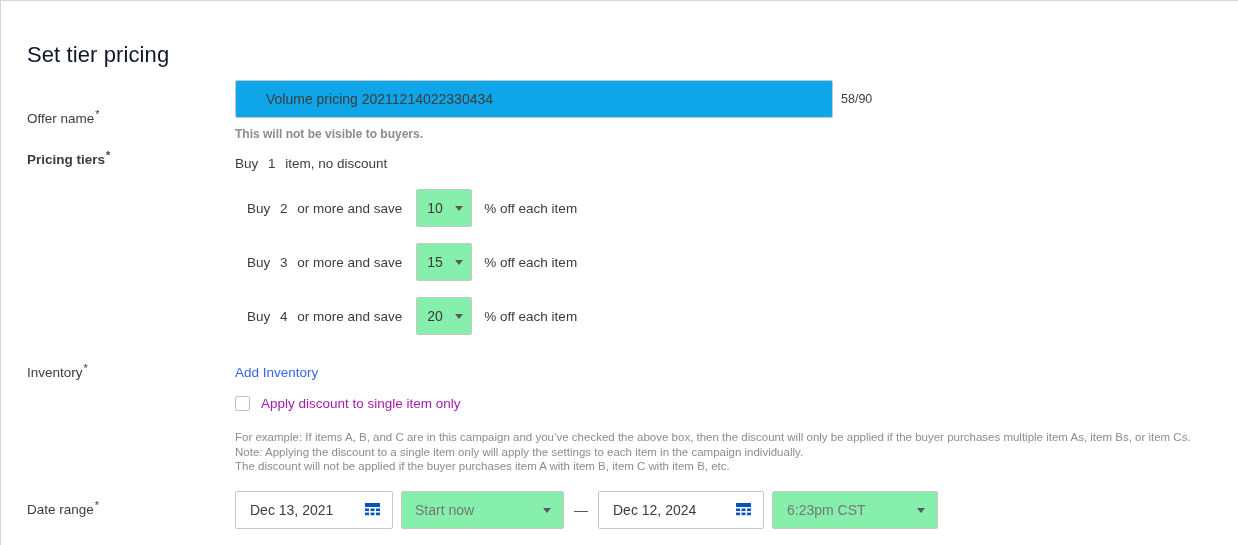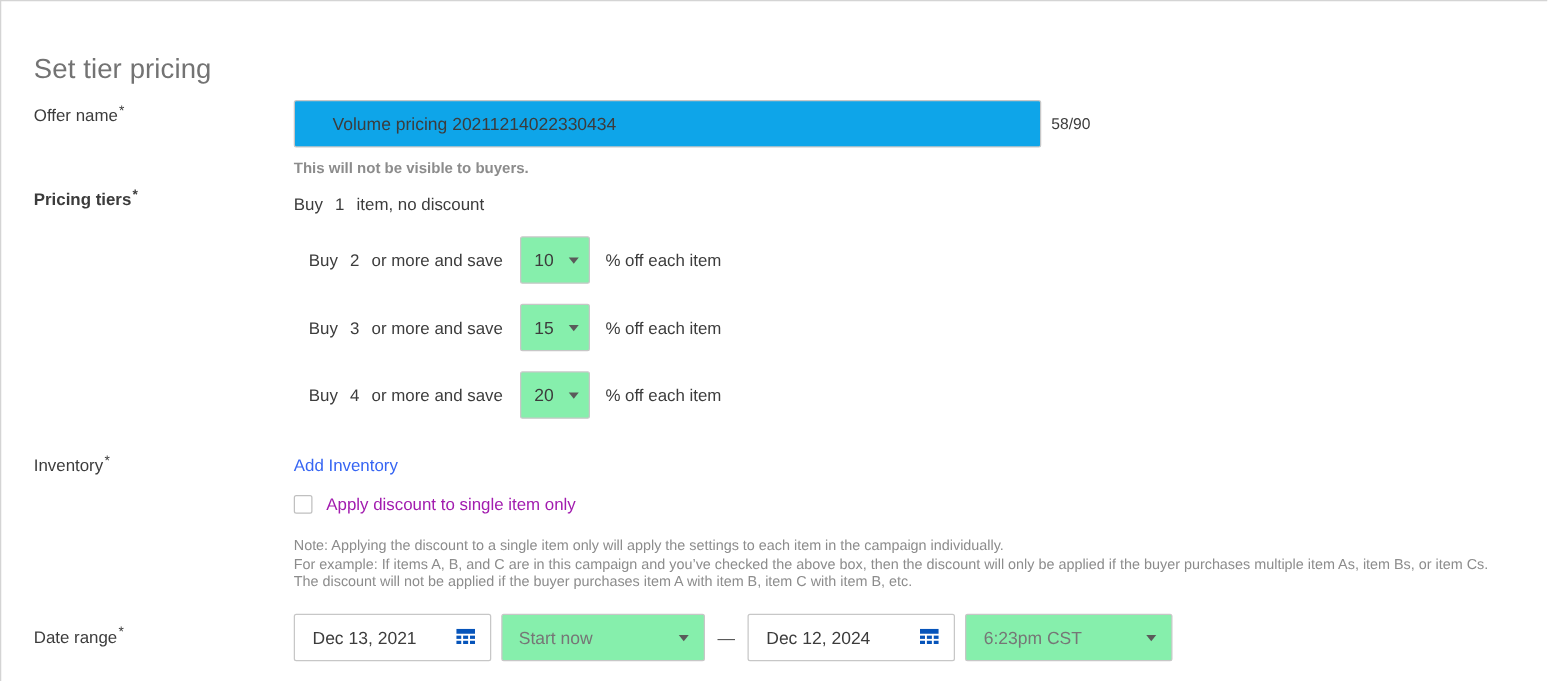"Set tier pricing" .page-title { color: #737373 -> #0f172a }
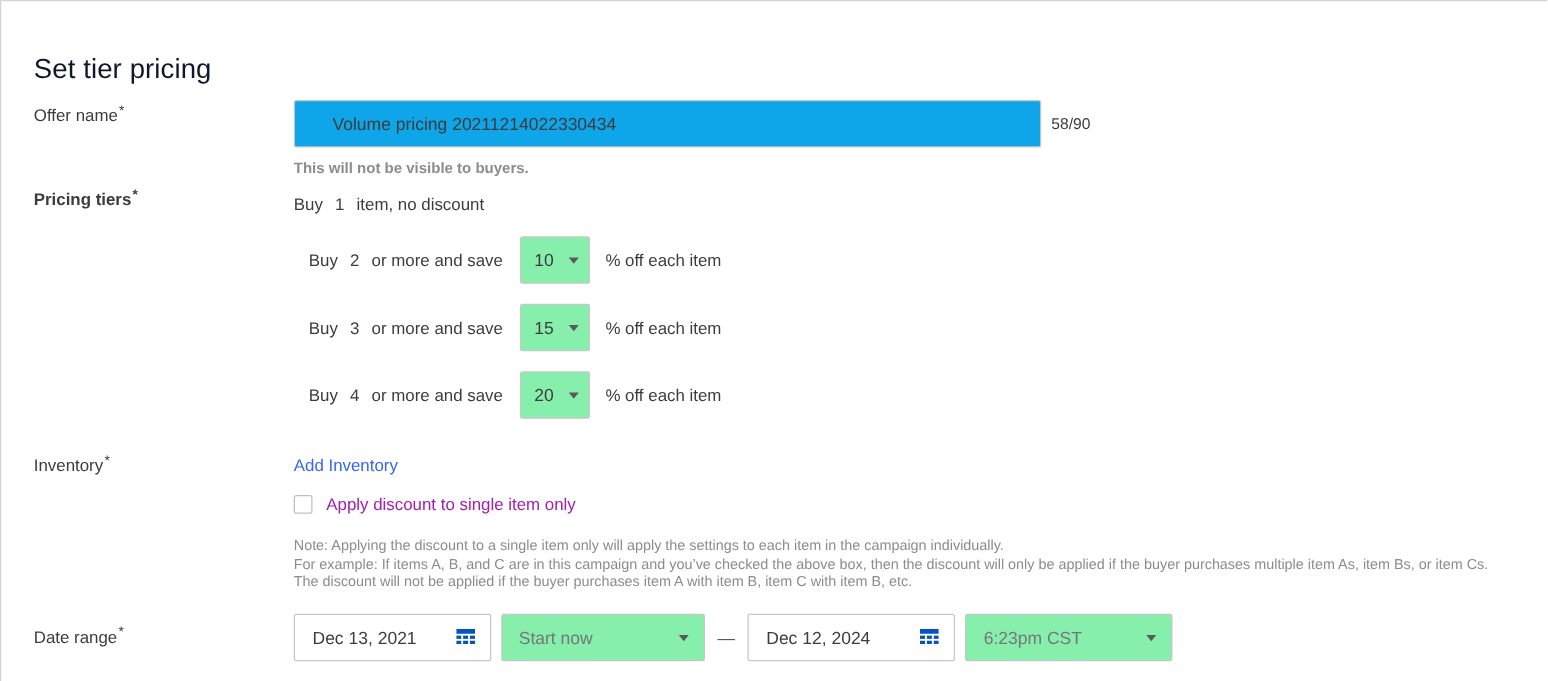"Offer name*" div.field-label { top: 84px -> 110px }
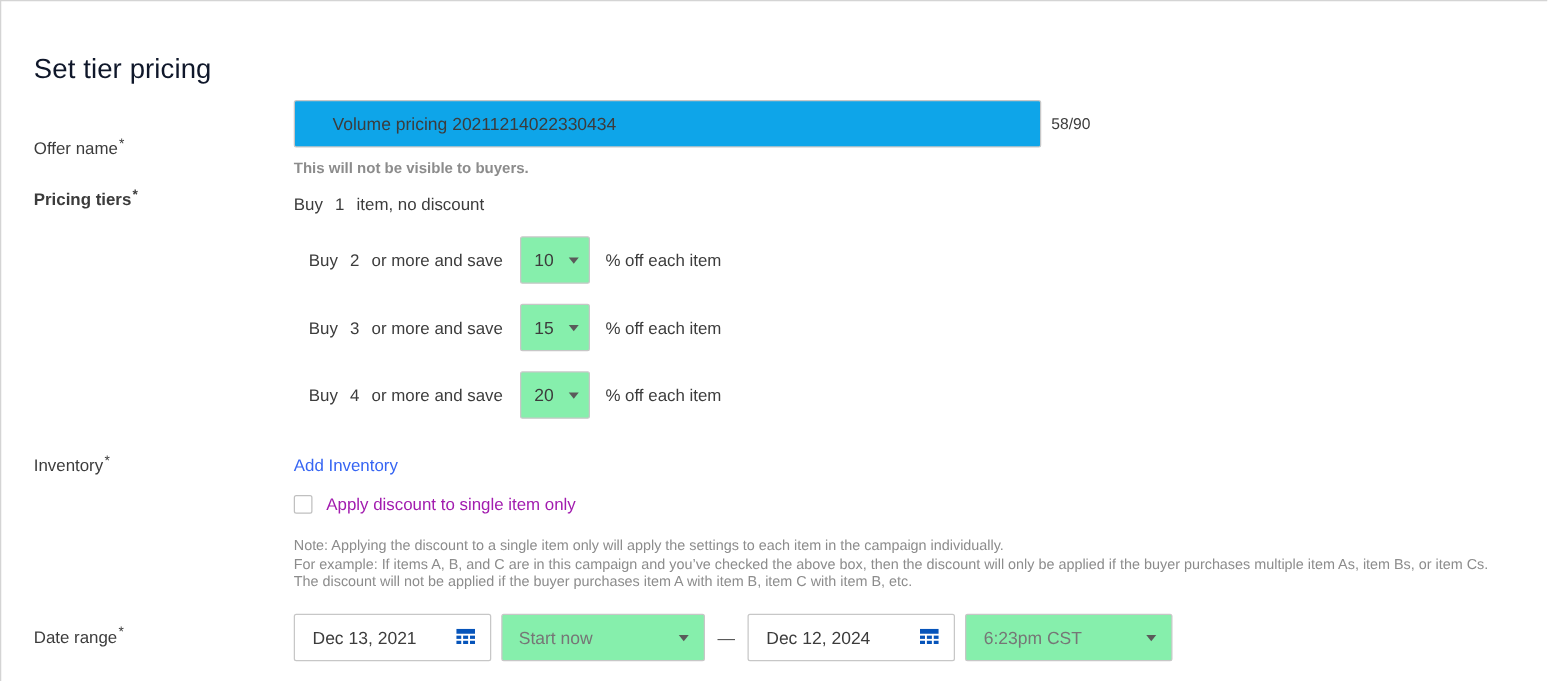"Note: Applying the discount to" div { order: before "For example: If items A," -> after "For example: If items A," }
